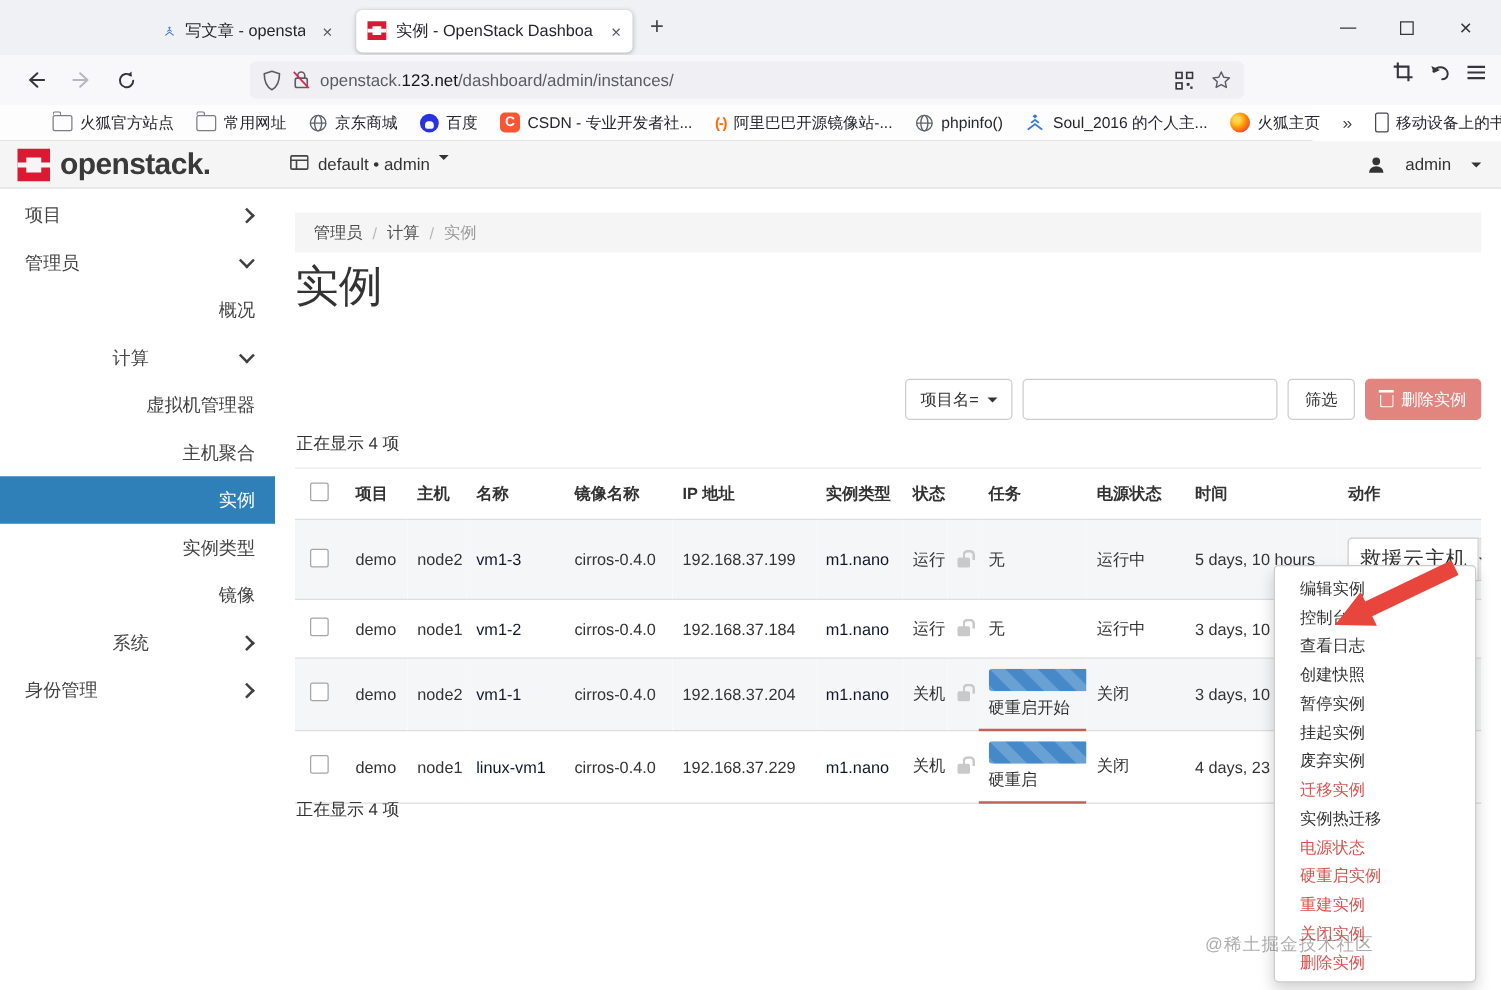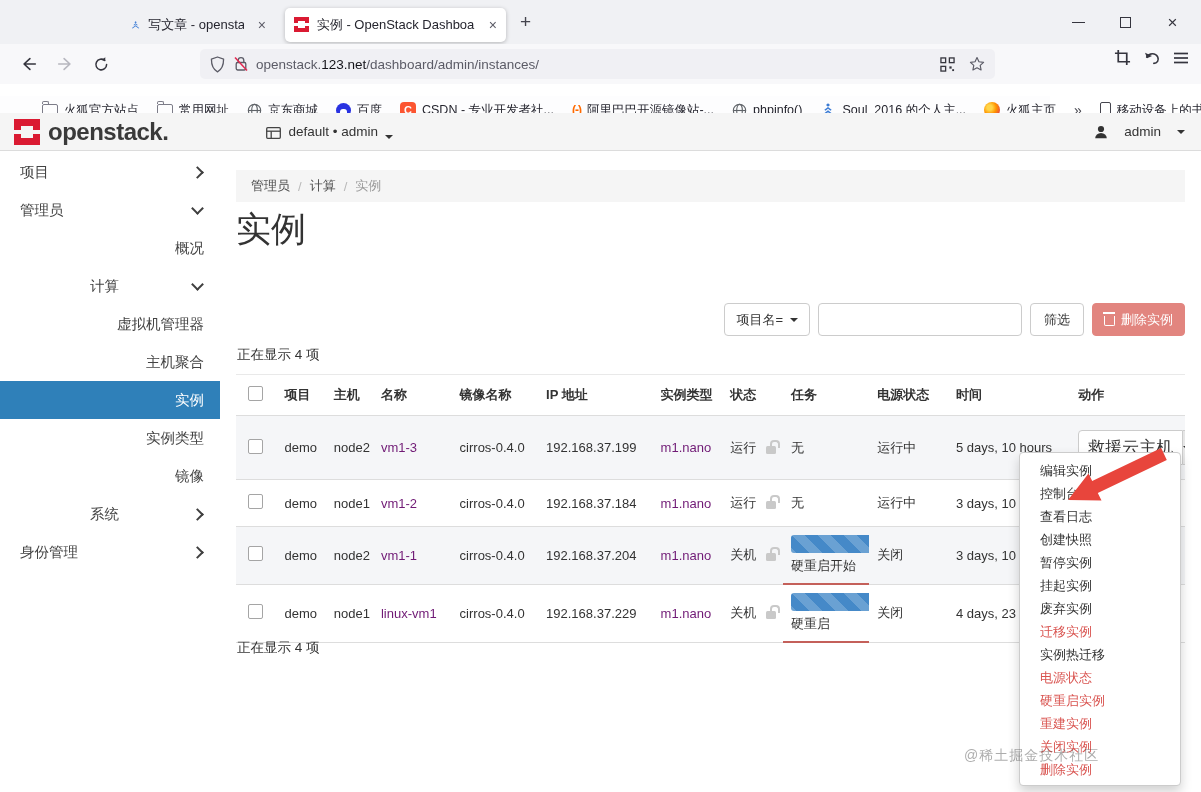"火狐官方站点" .bookmarksbar { top: 96px -> 84px }
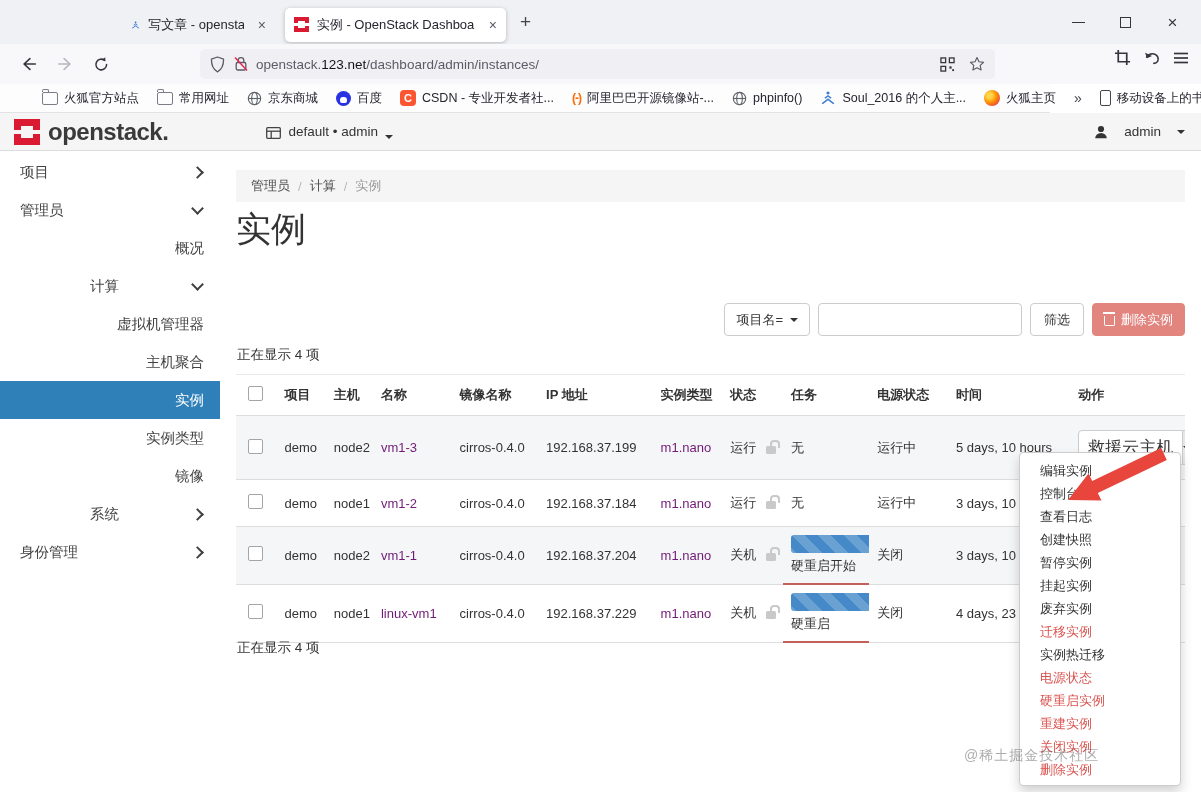"default • admin" .os-context { align-items: flex-end -> flex-start; margin-left: 98px -> 64px }
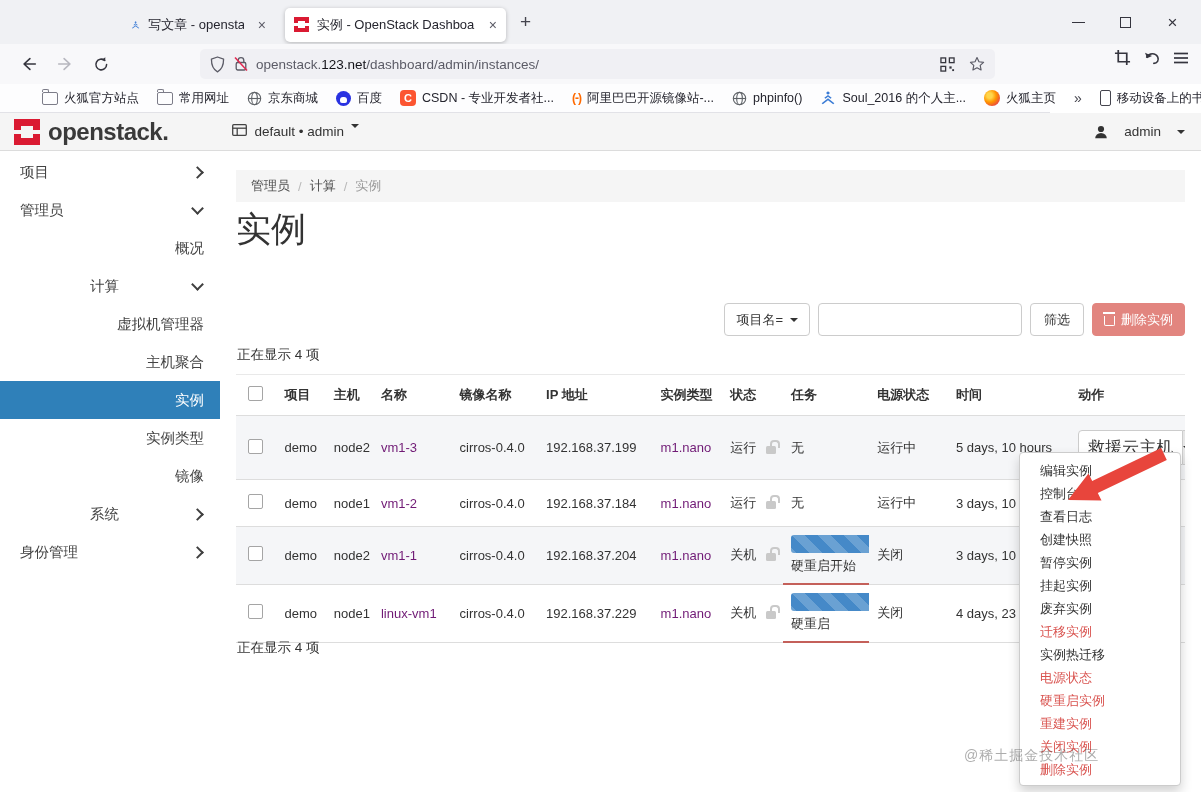"vm1-3" a.lnk { color: #701a75 -> #0f172a }
